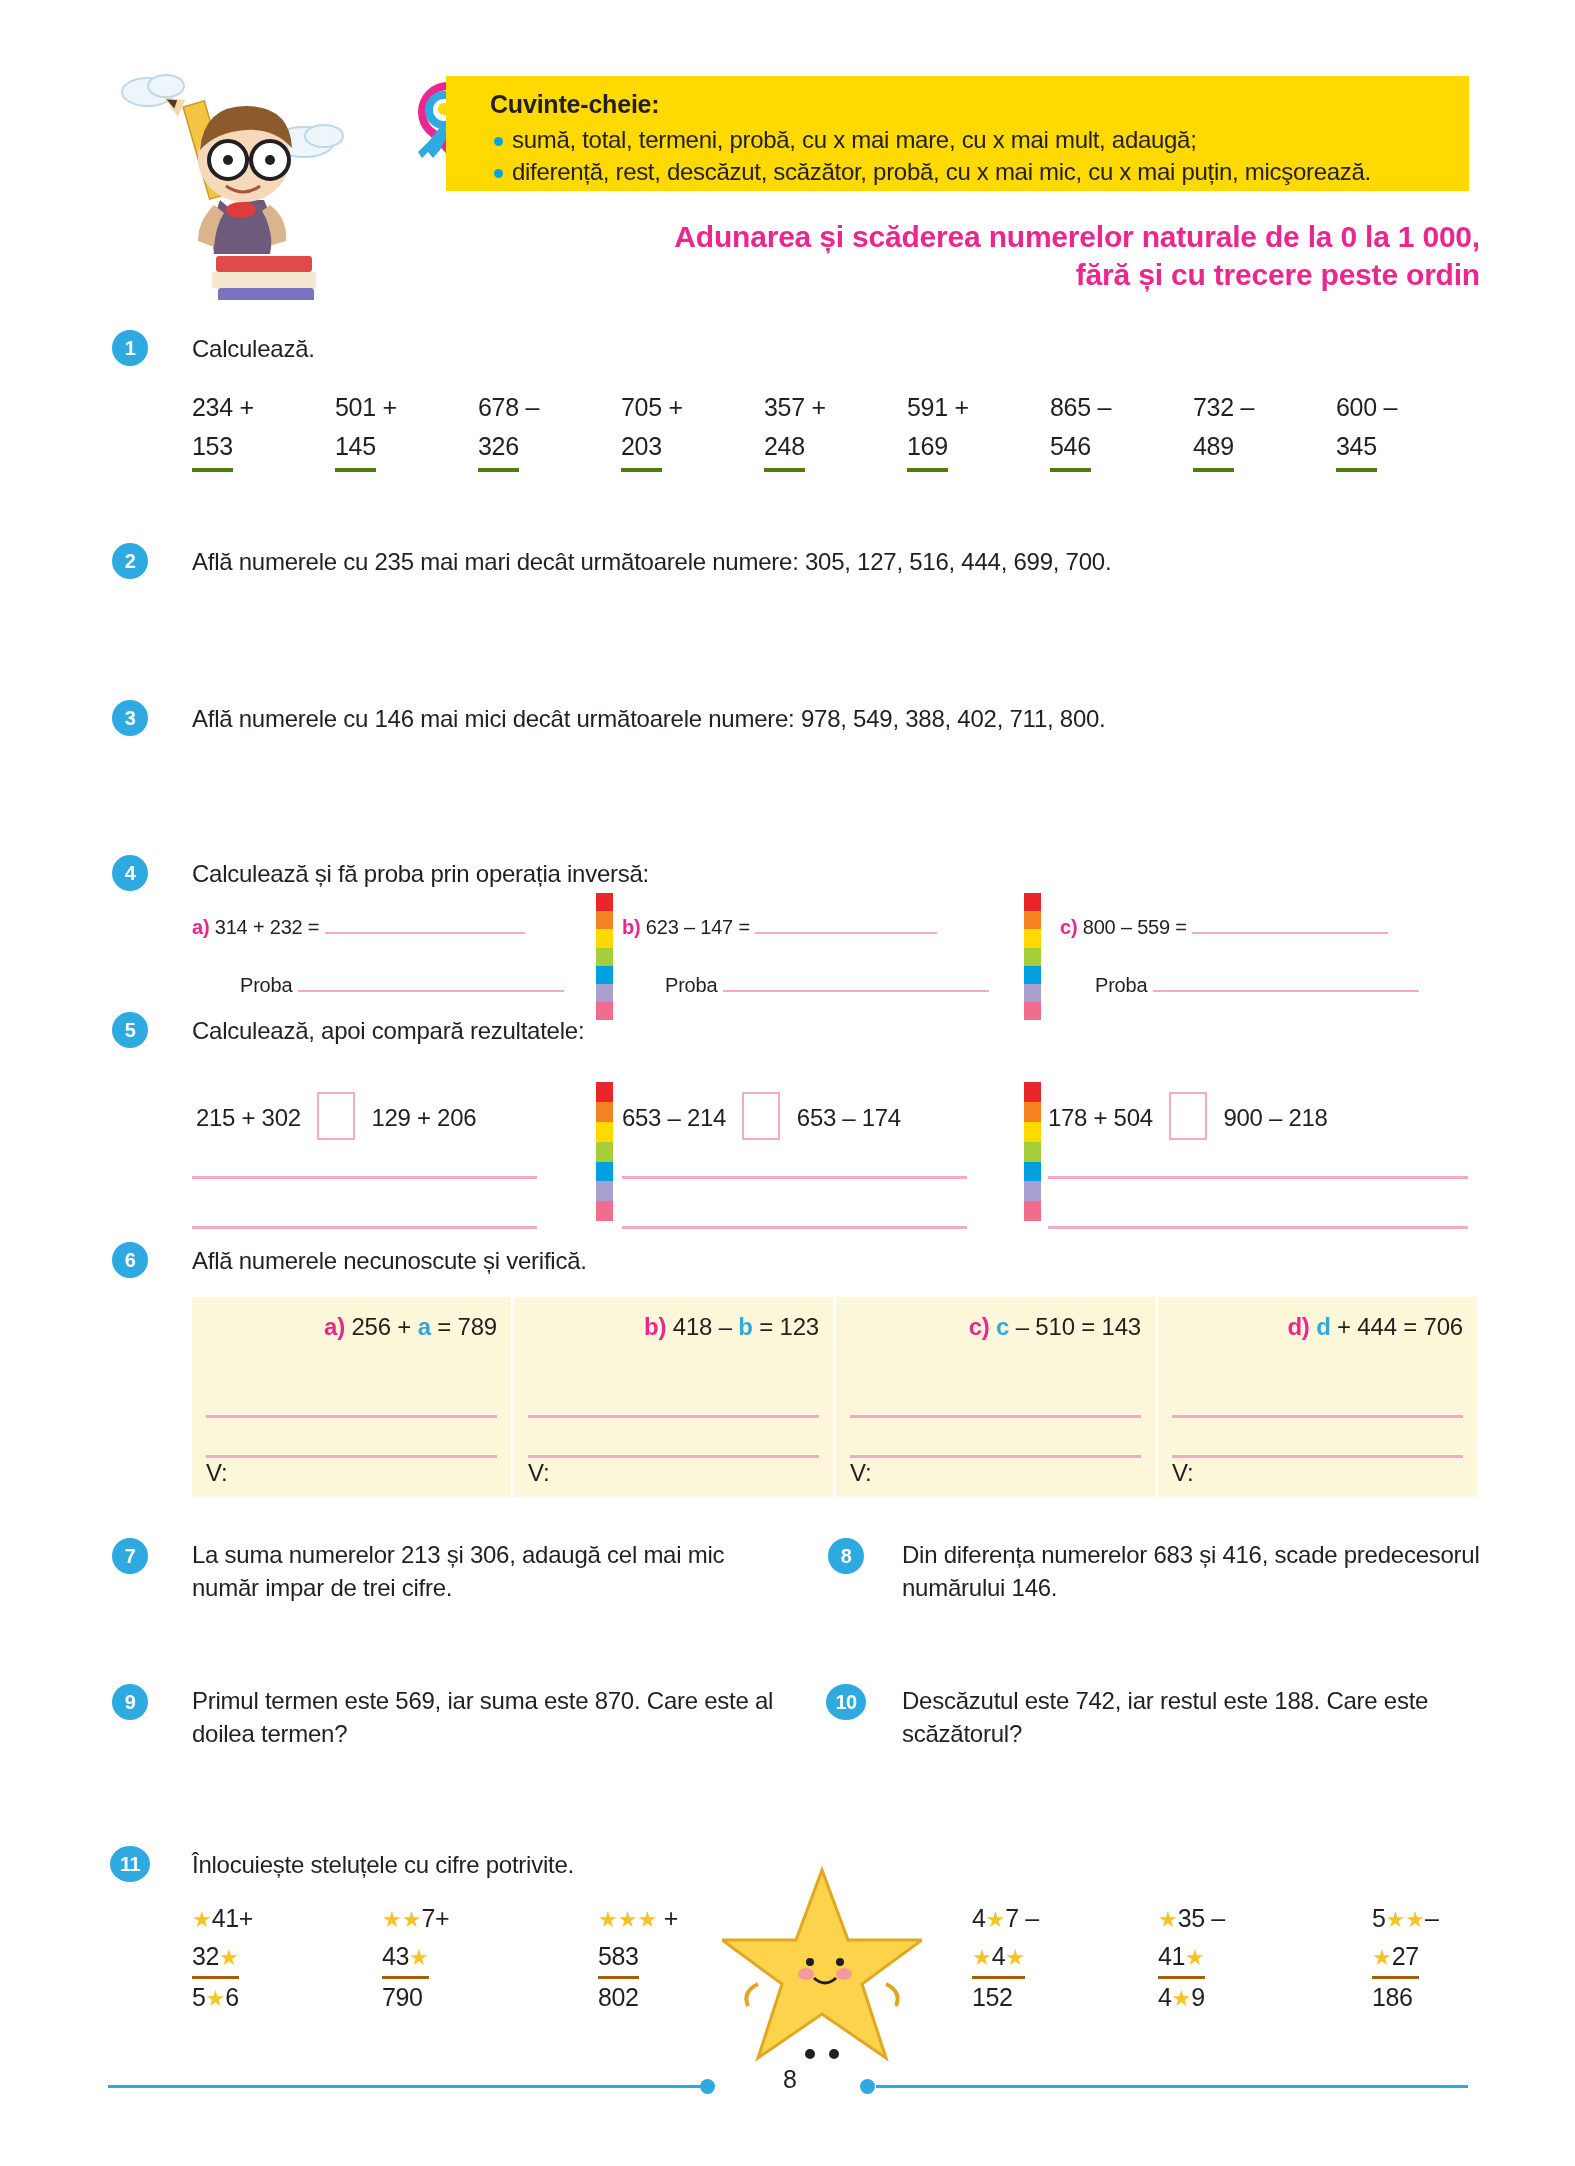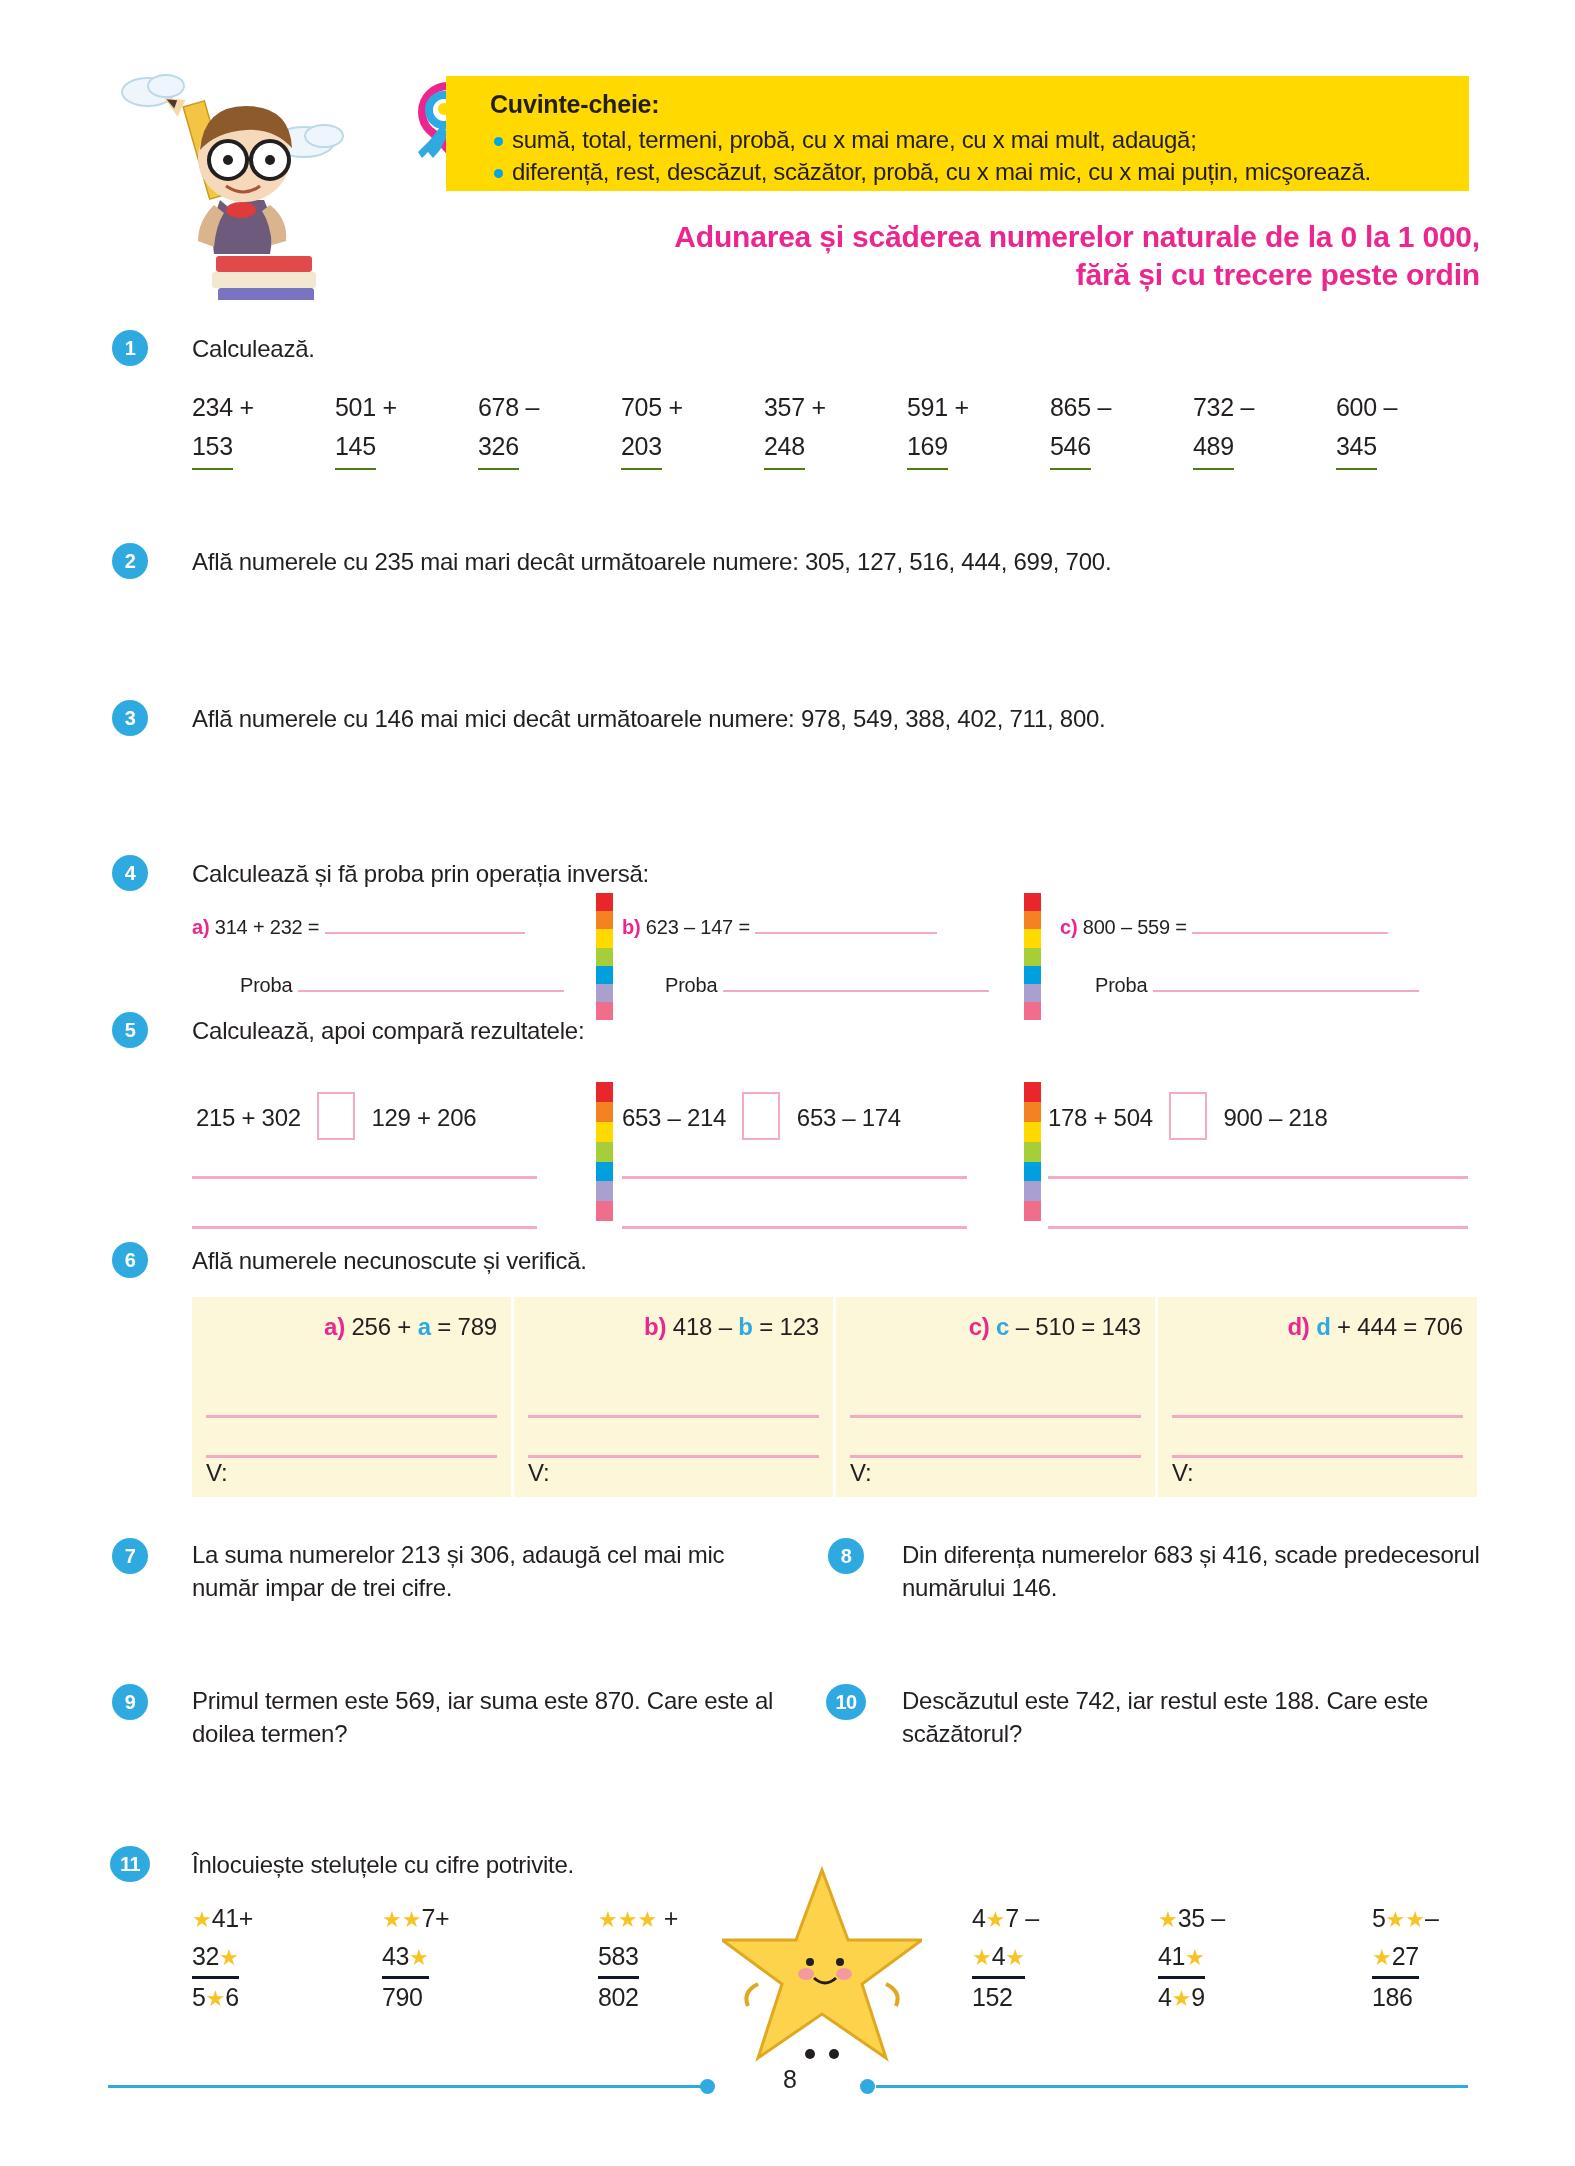"153" .calc-col .l2 { border-bottom: 2px solid #4d7c0f -> 4px solid #4d7c0f }
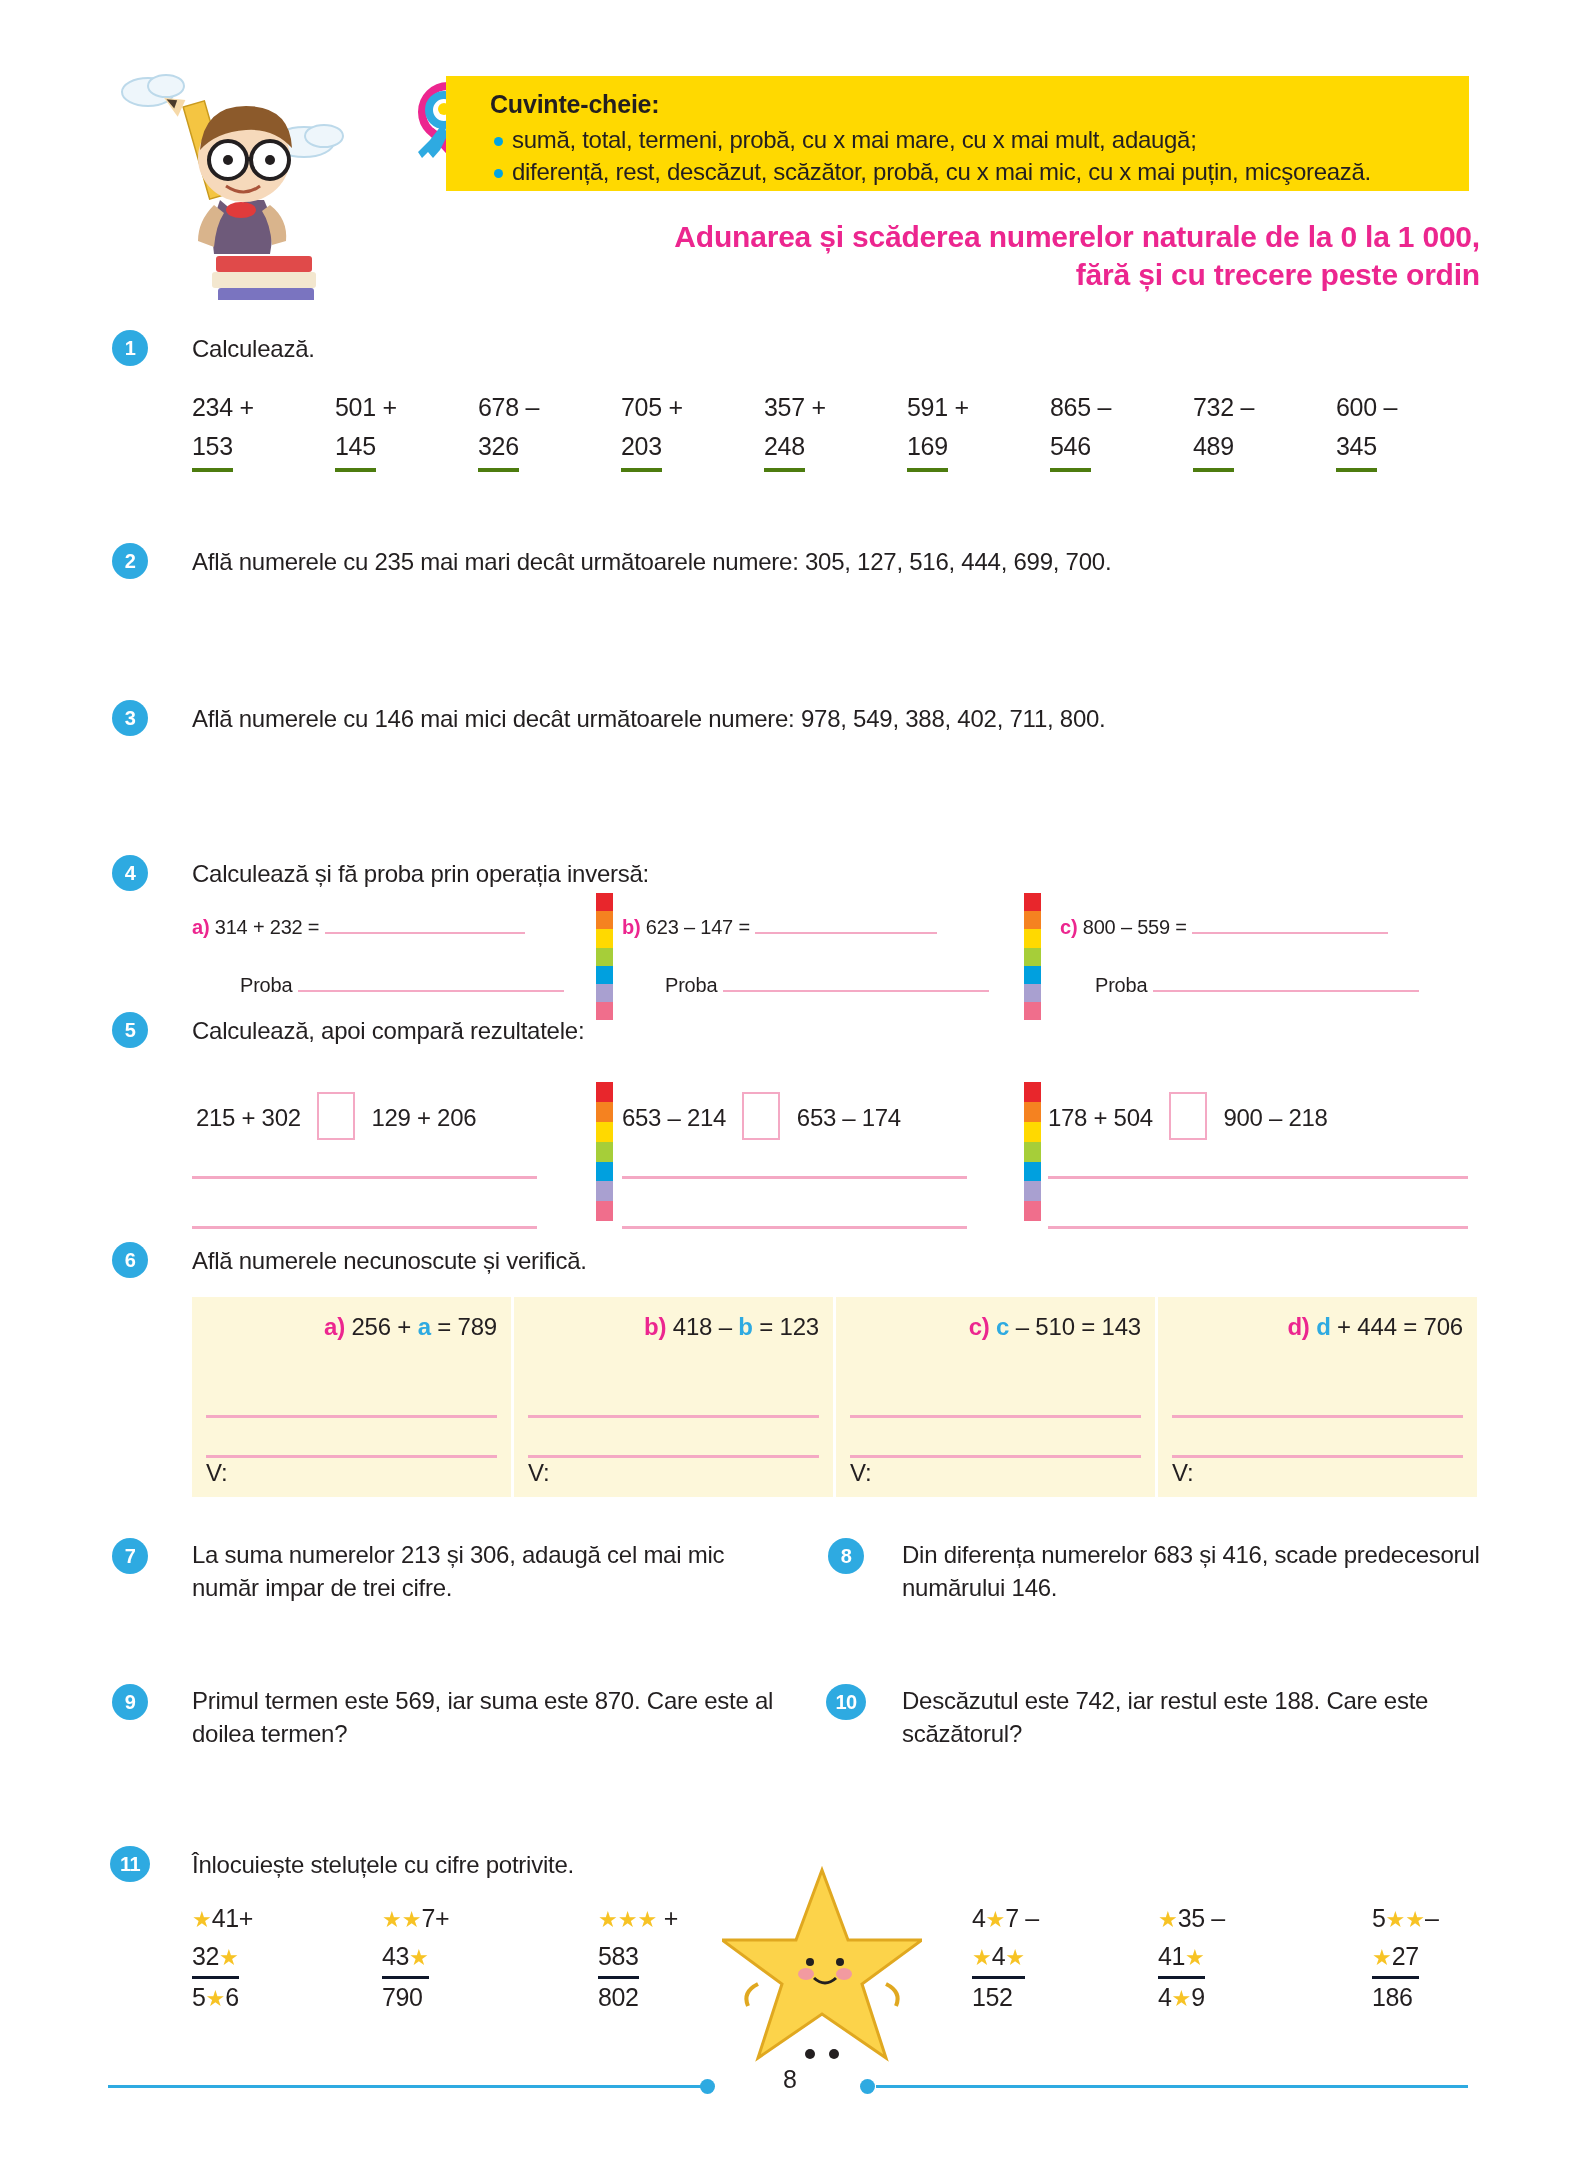"32★" .st-col .u { border-bottom: 3px solid #0f172a -> 3px solid #a16207 }
